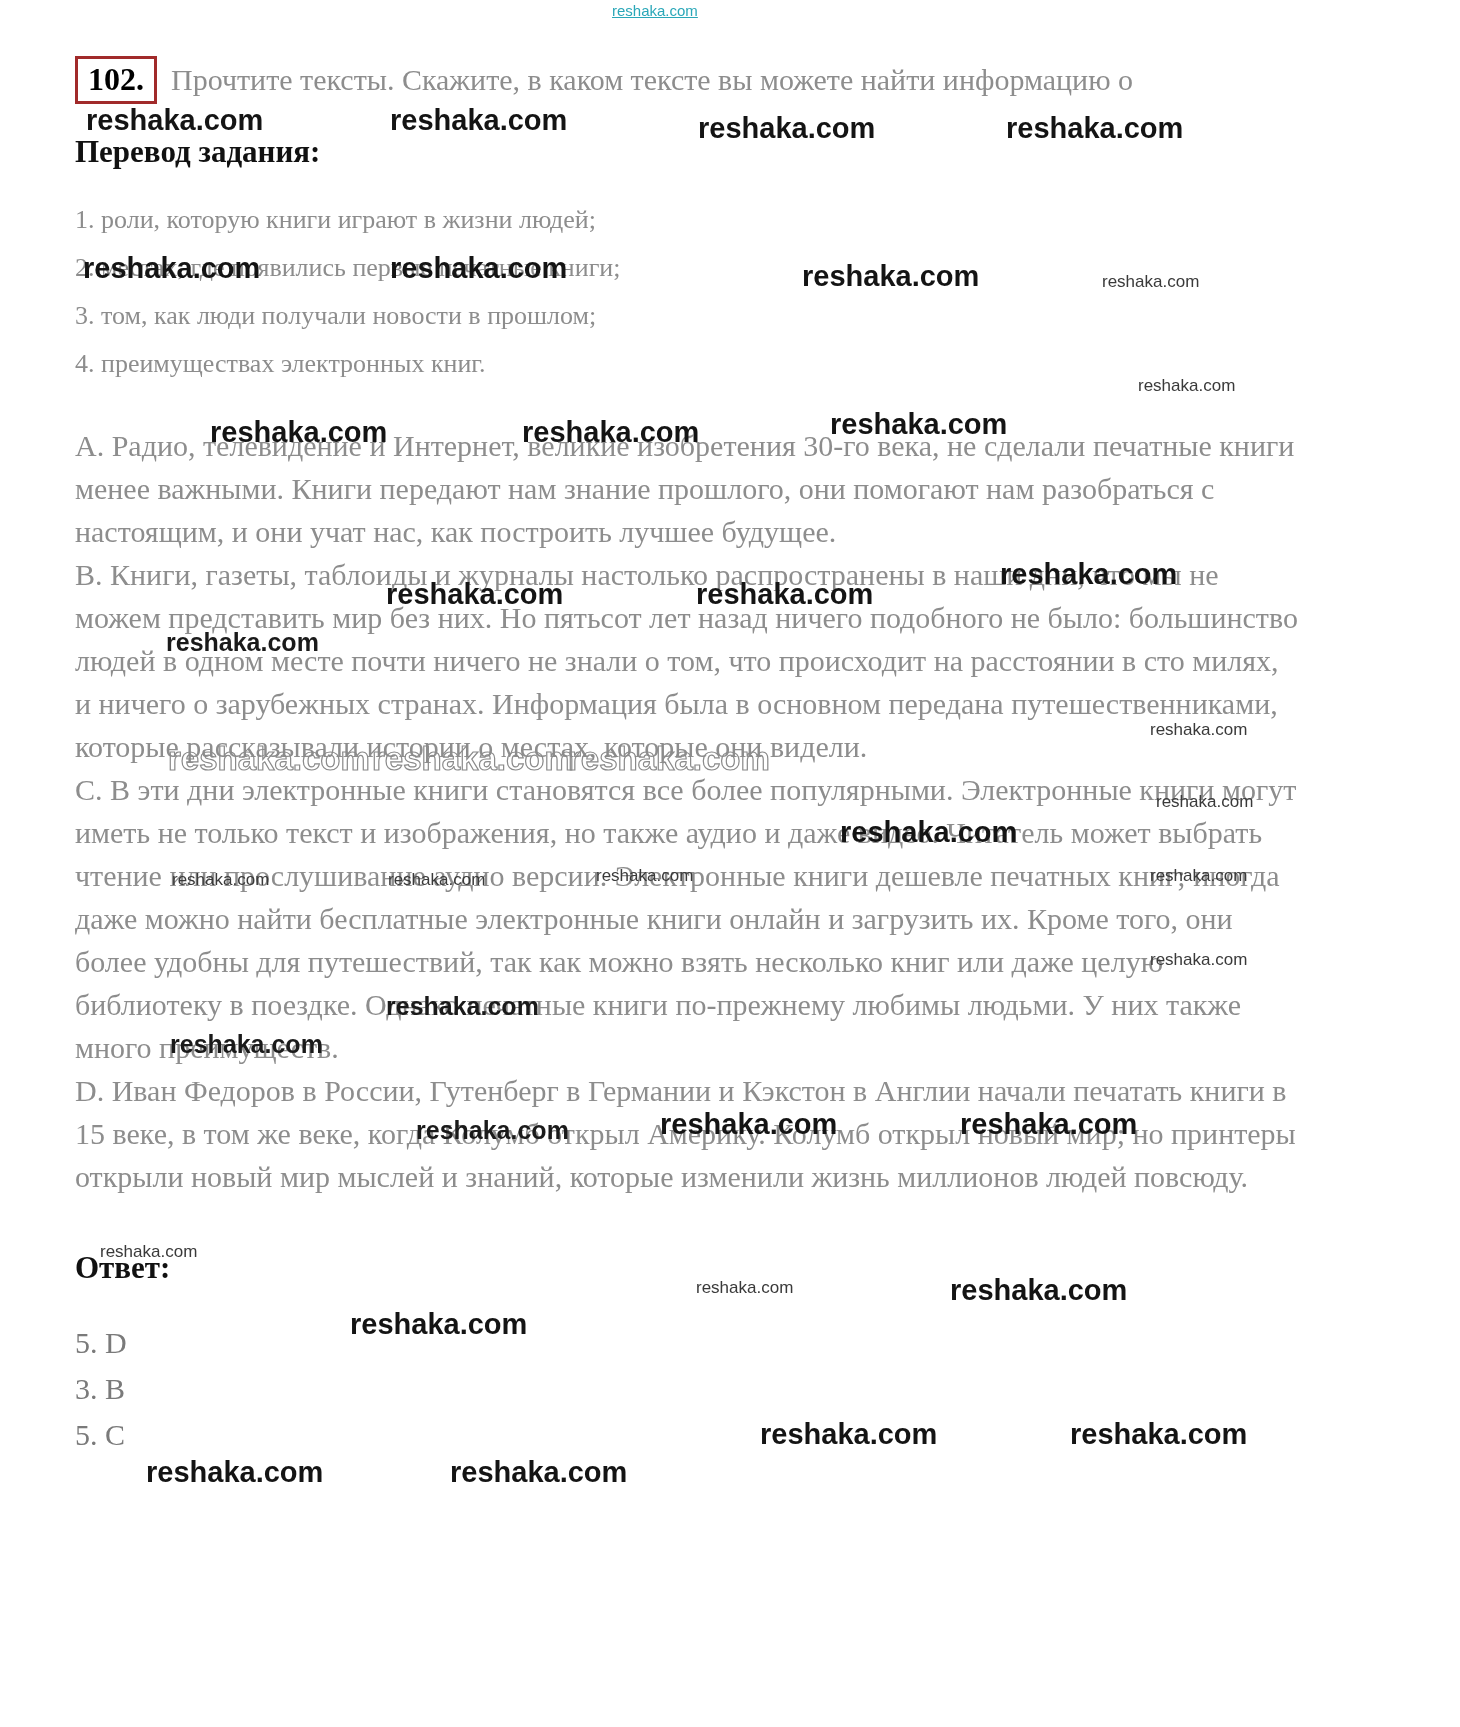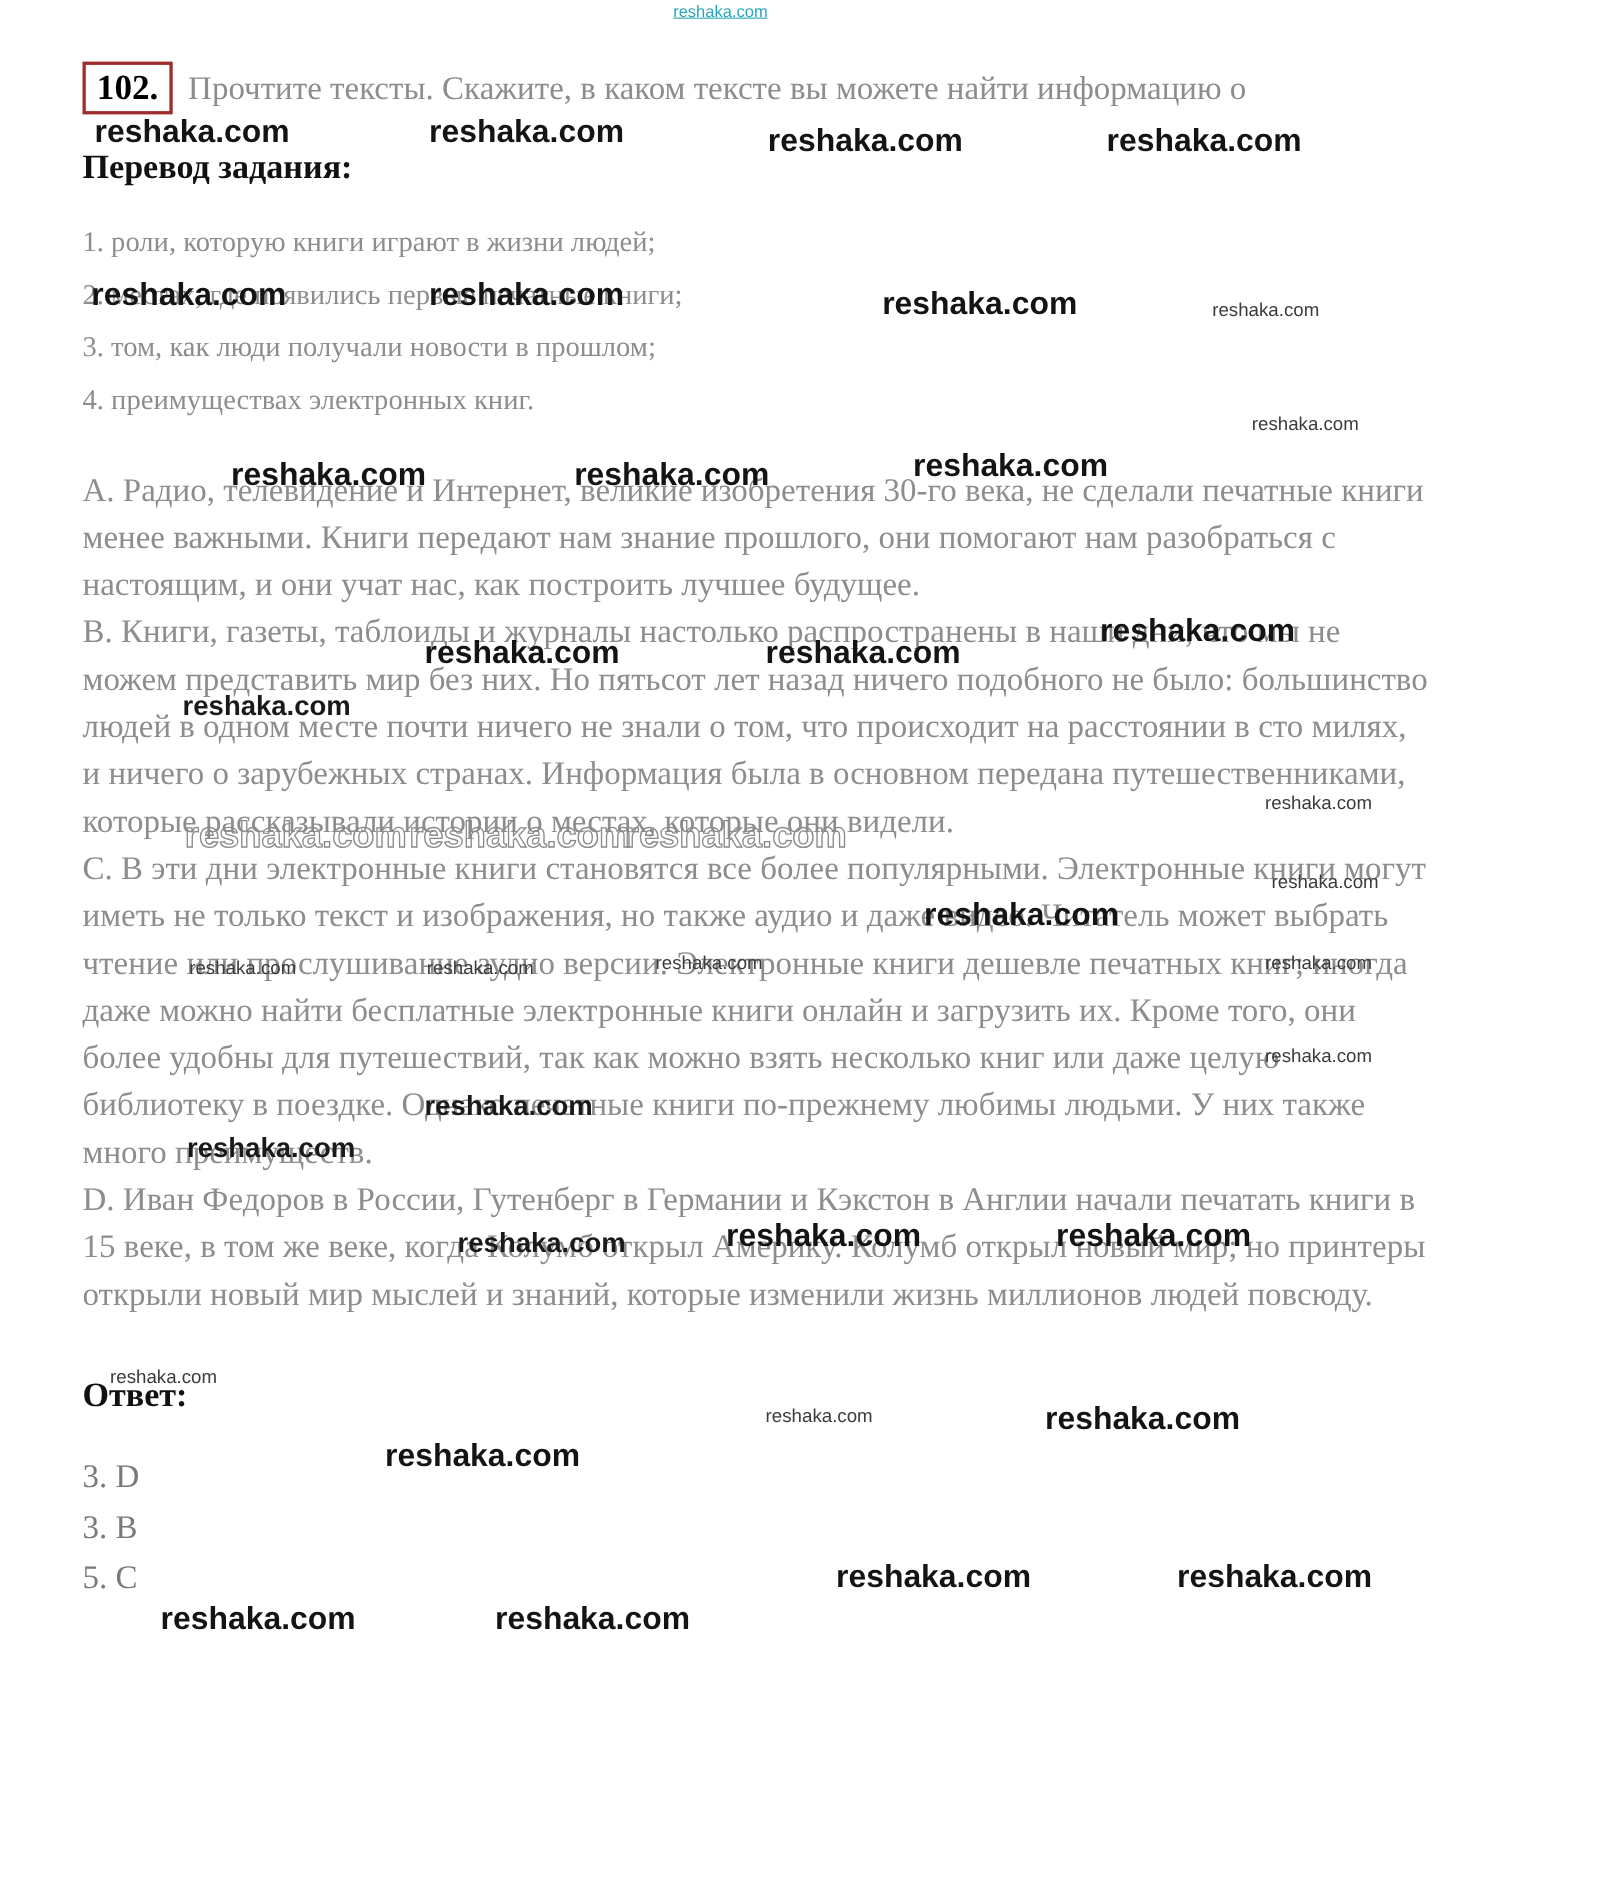"3. D" div.a-item { text: 3 -> 5 }
